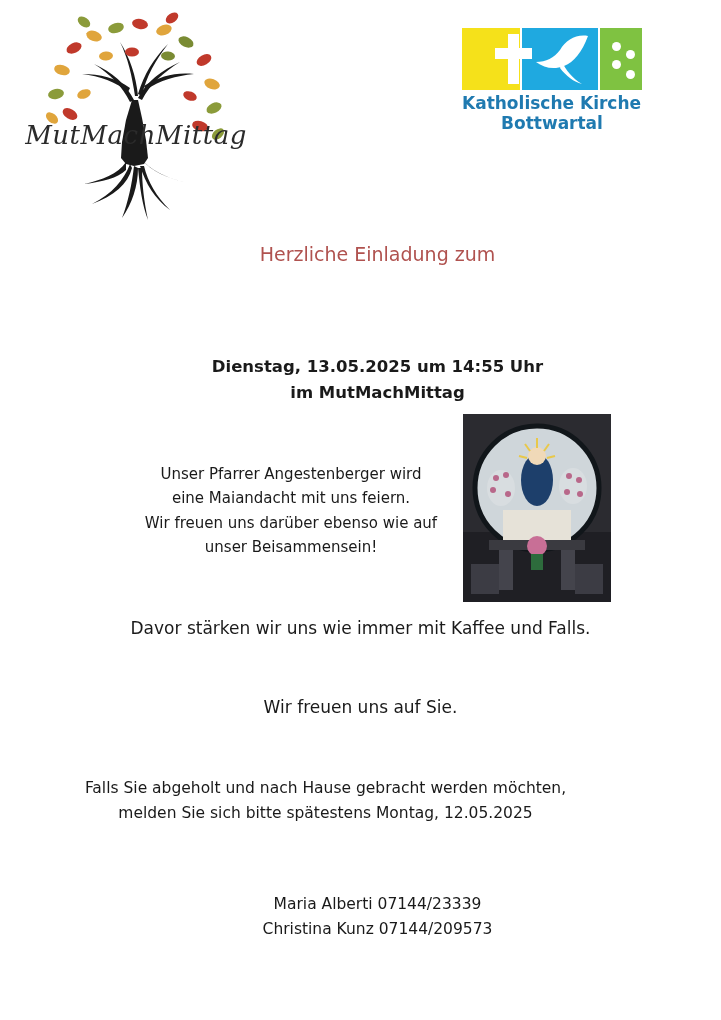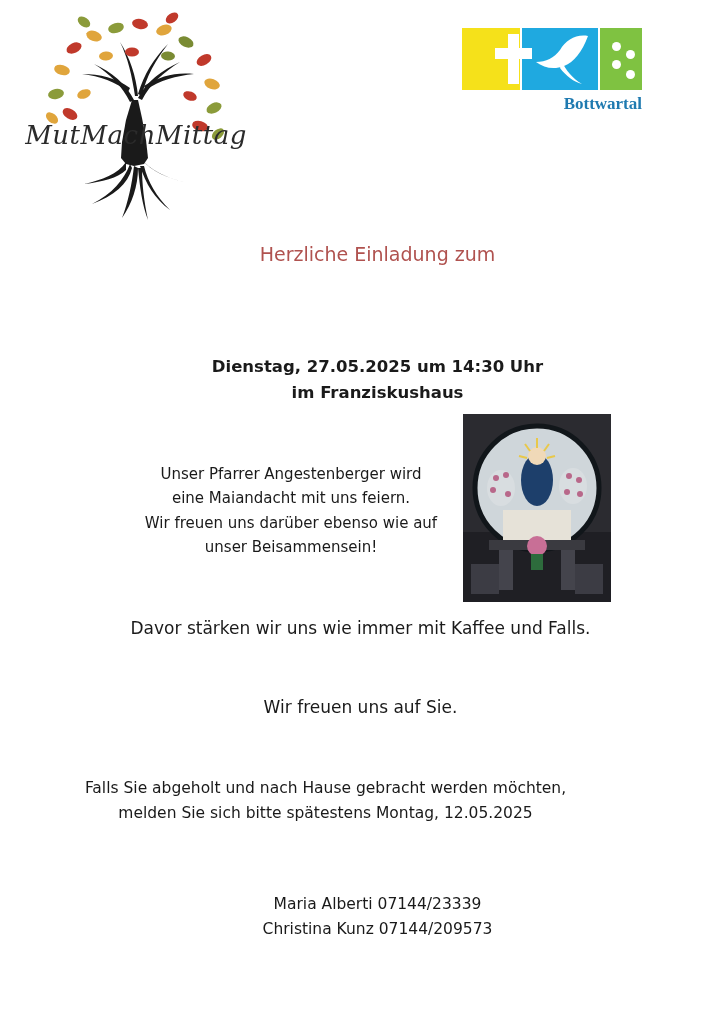"Katholische Kirche" div.line1 { html: none -> <div>Katholische Kirche</div> }
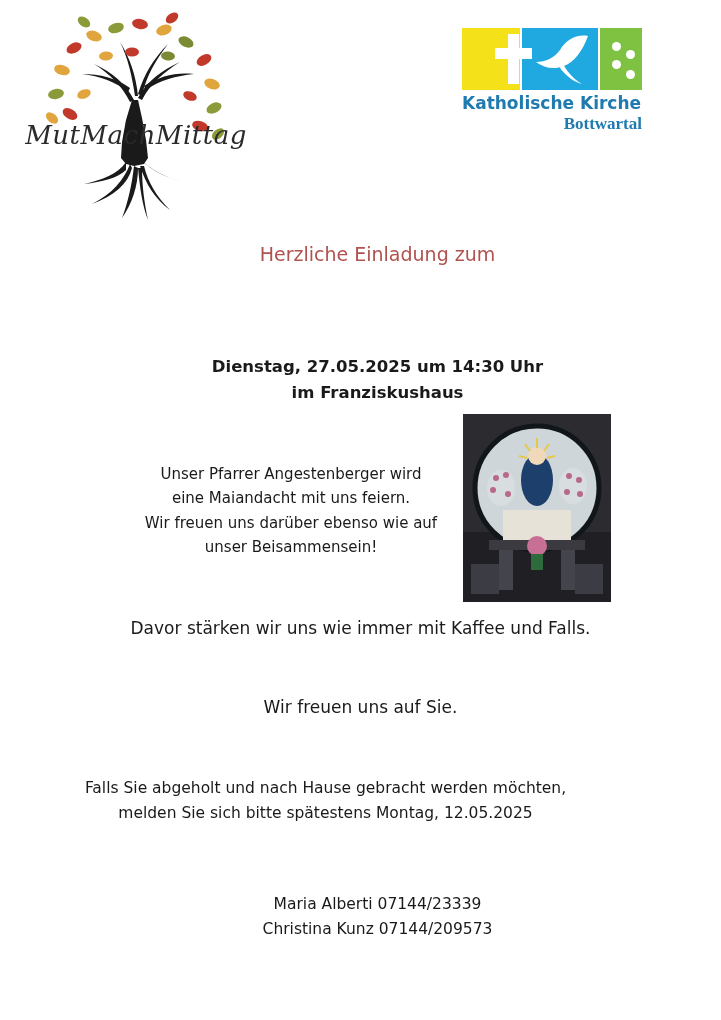"Bottwartal" .kk-text .line2 { font-family: Liberation Serif, serif -> none; text-align: right -> center }
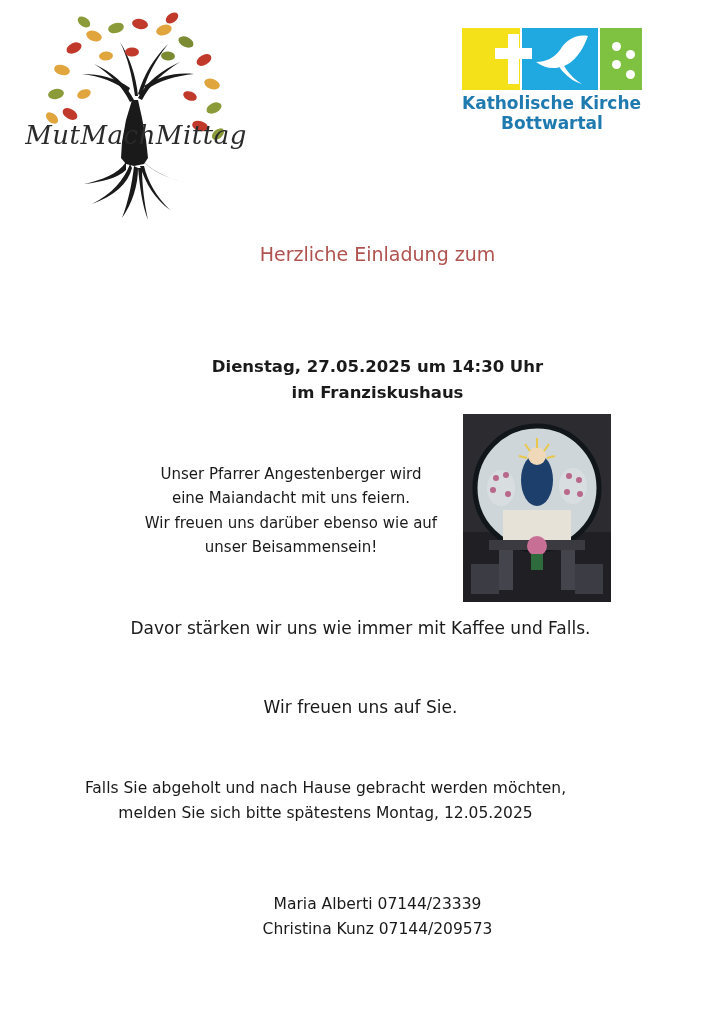"Dienstag, 27.05.2025 um 14:30 Uhr" span.line { text: 27.05.2025 um 14:30 -> 13.05.2025 um 14:55 }
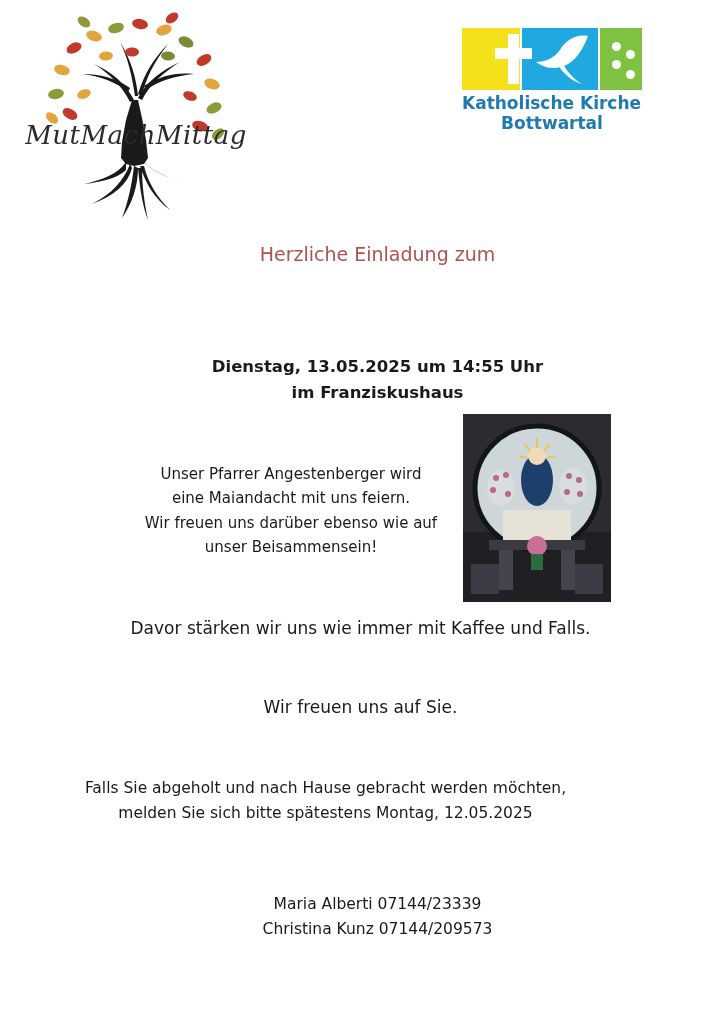"im Franziskushaus" span.line { text: Franziskushaus -> MutMachMittag }
